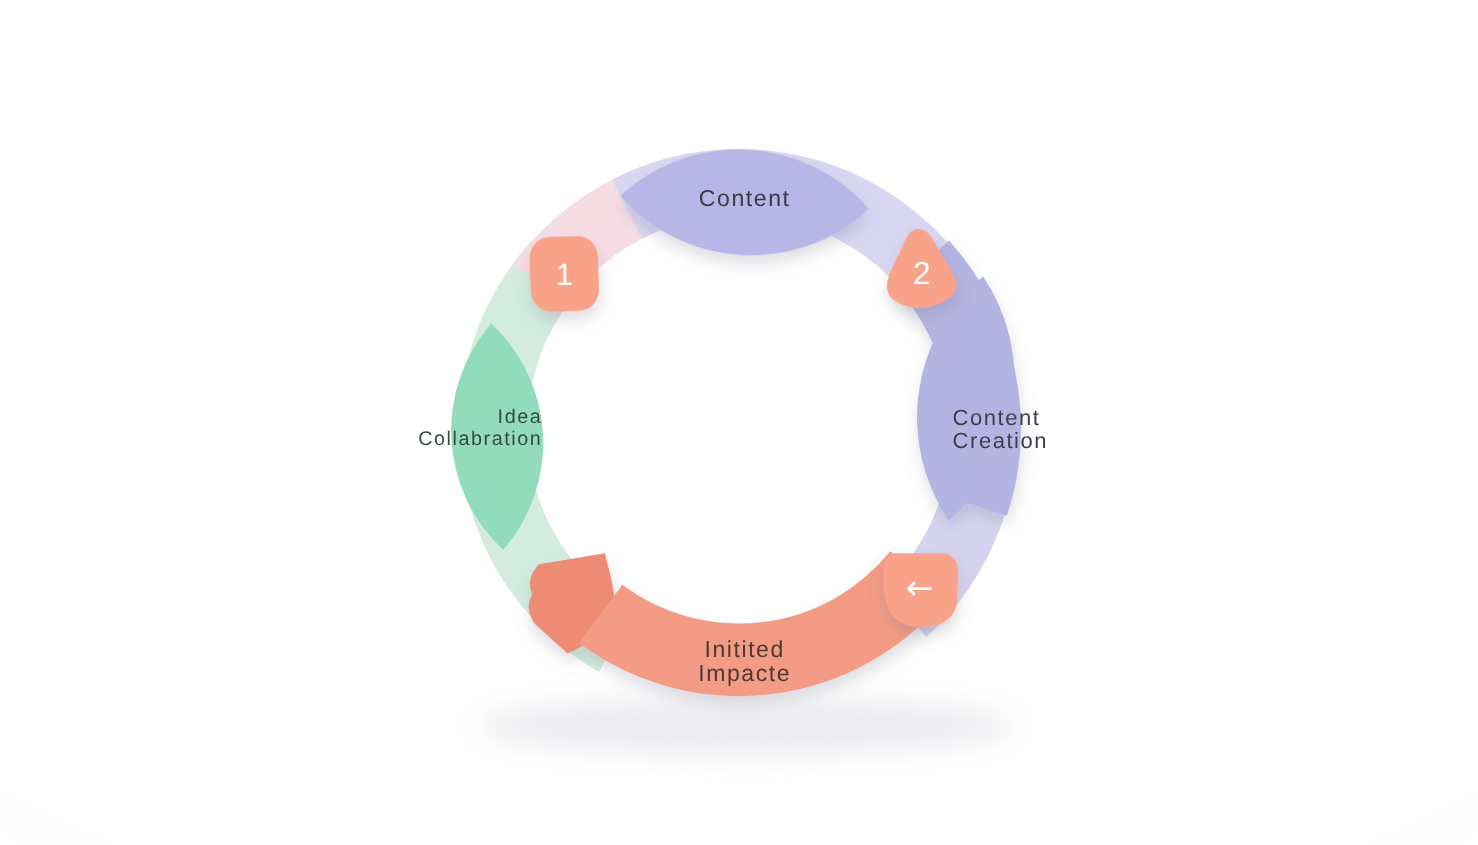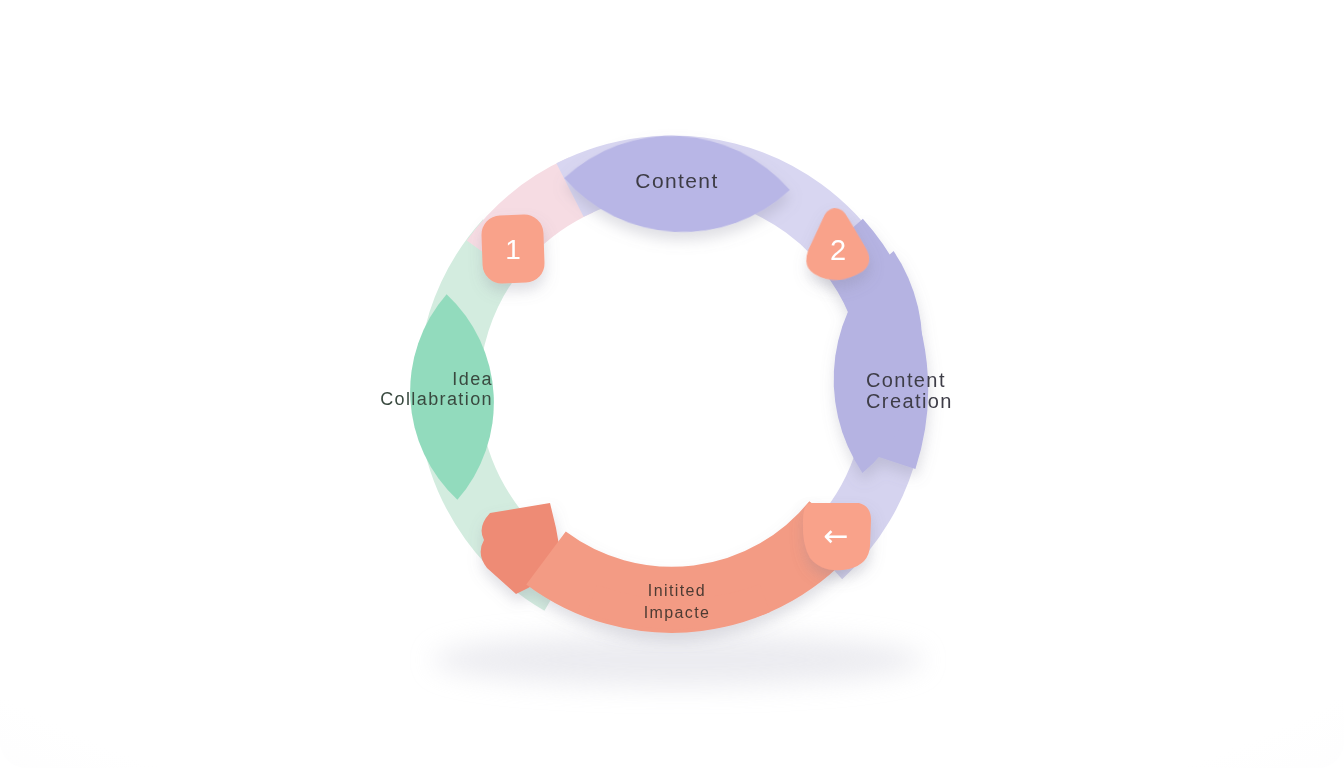"Initited" .lbl-impact { font-size: 16px -> 21px }
